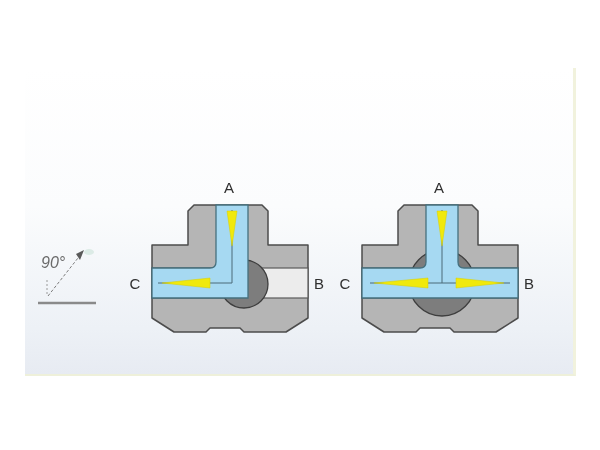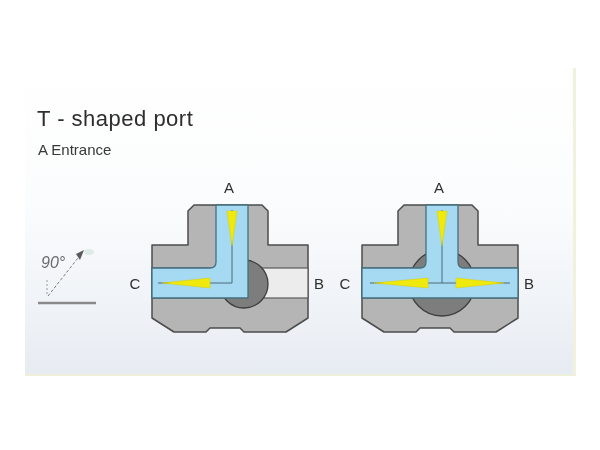"T - shaped port" div.slide-title { html: <div>T - shaped port</div> -> none }
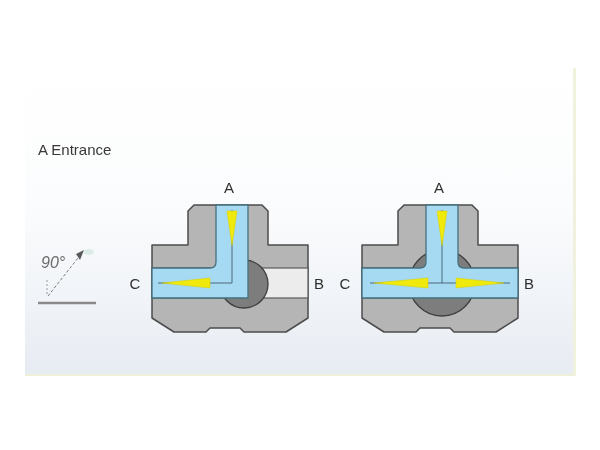"A Entrance" div.slide-subtitle { html: <div>A Entrance</div> -> none }
